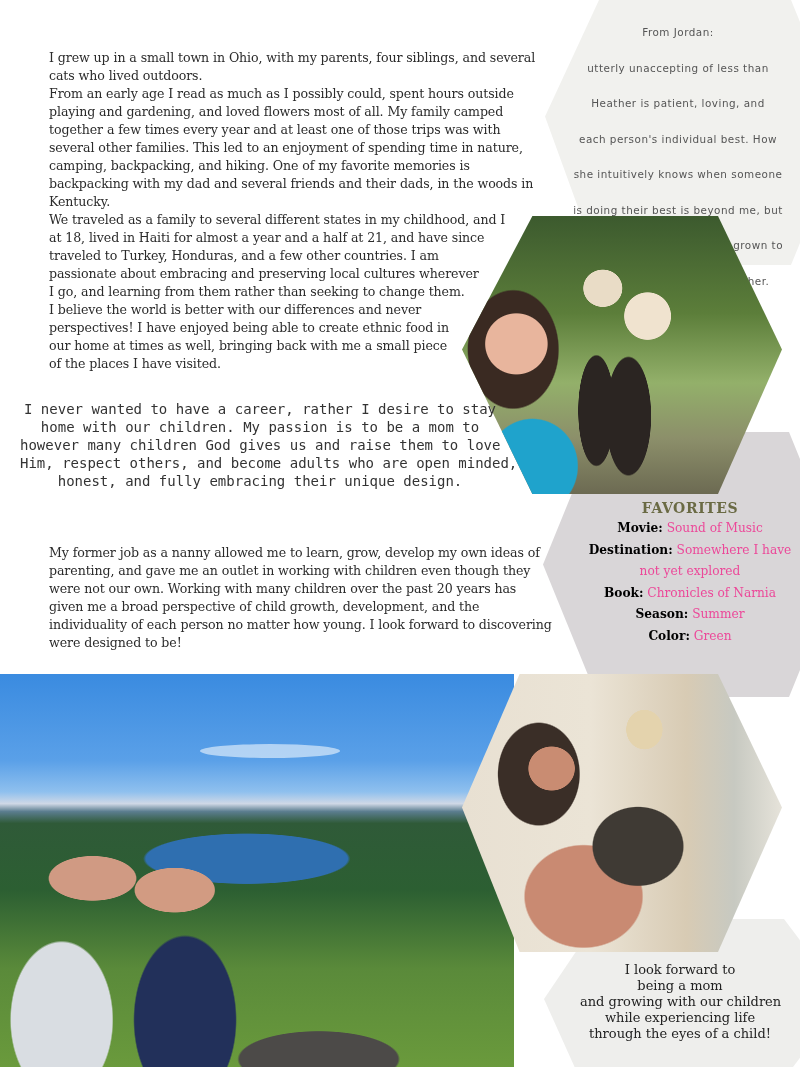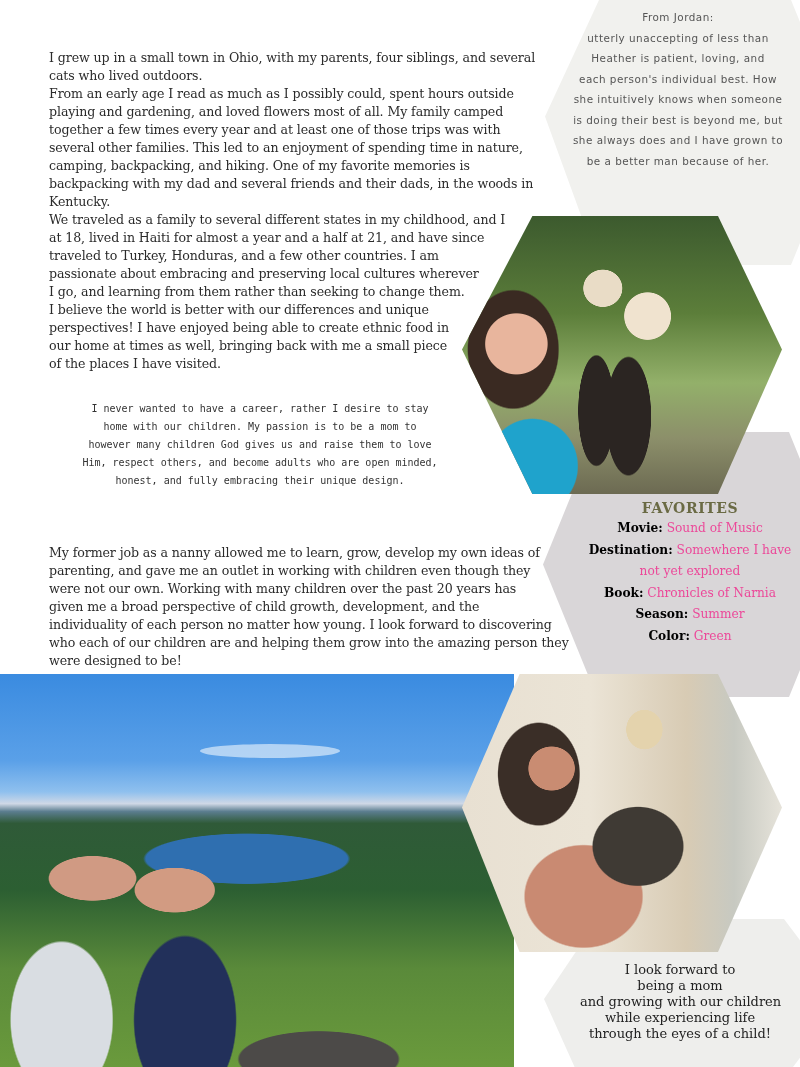"From Jordan:" .jordan-quote div { margin-top: none -> 15px }
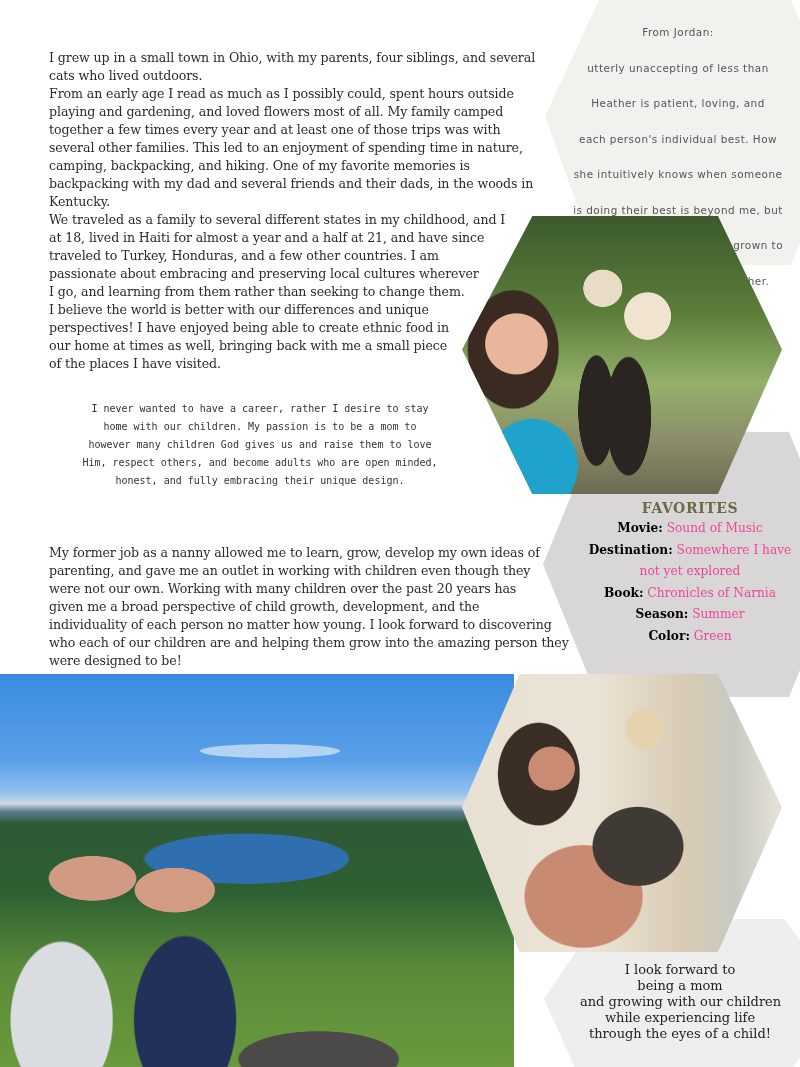"I believe the world is" div { text: unique -> never }
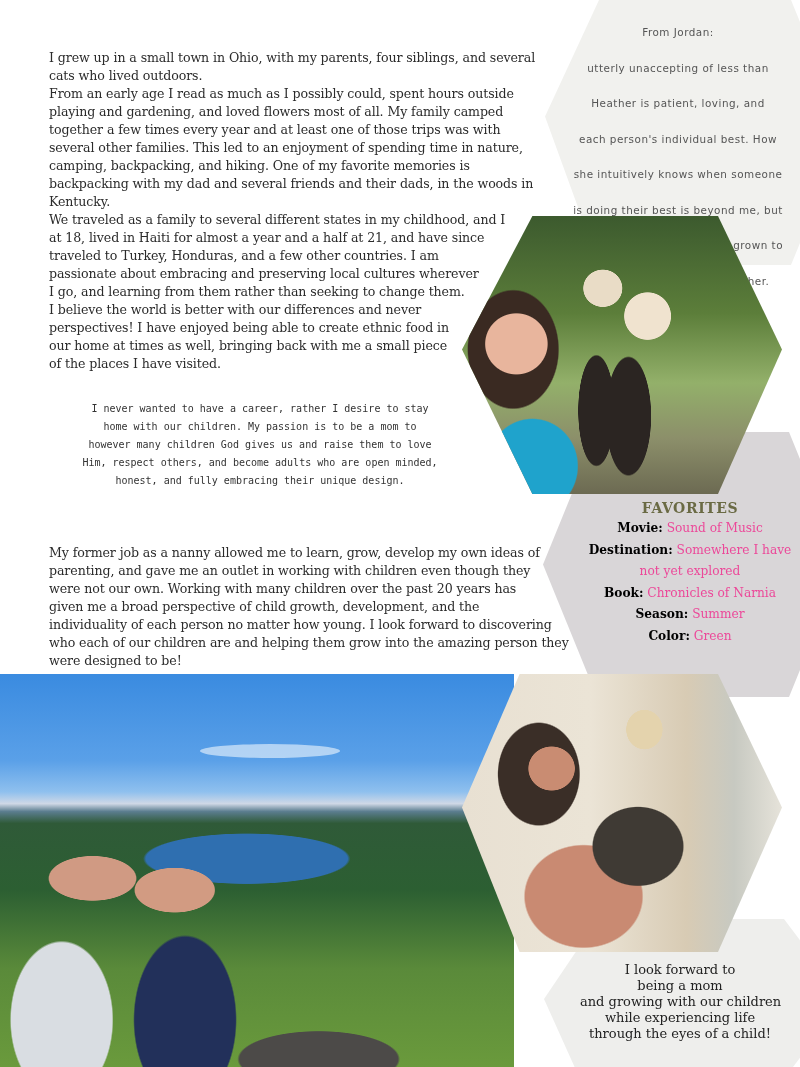"I never wanted to have" .handwritten { font-size: 10px -> 14px }
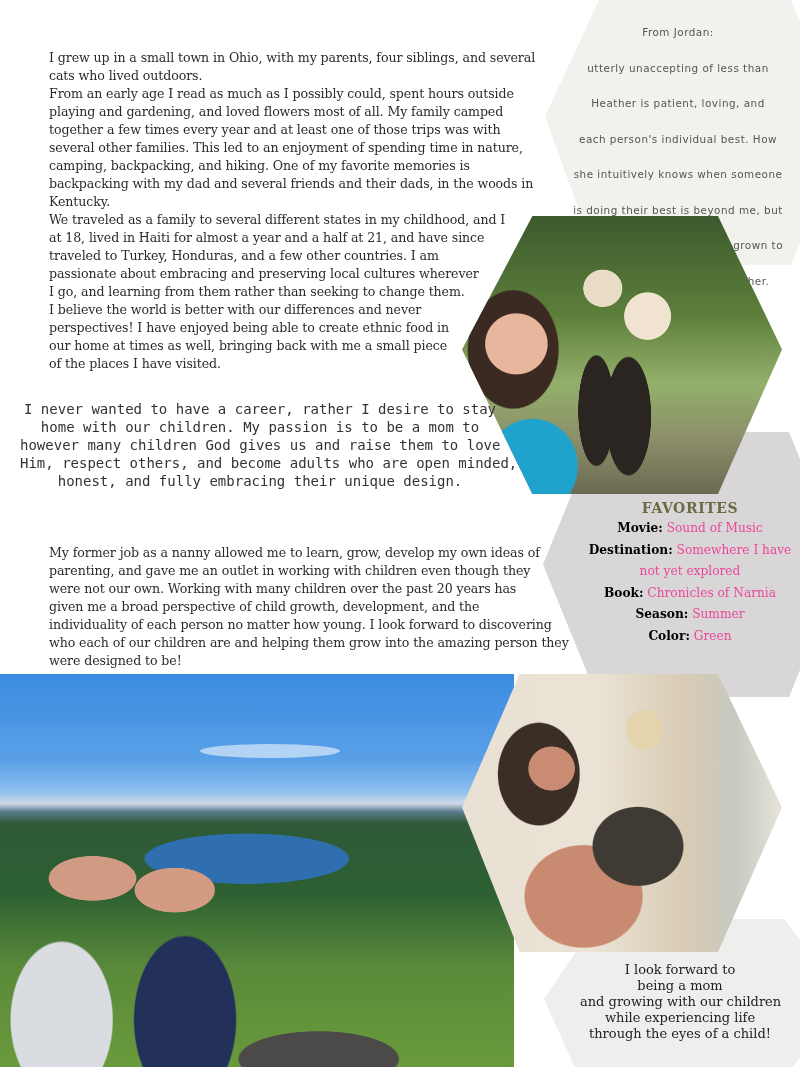"who each of our children" div { html: <div>who each of our children are and helping them grow into the amazing person they</div> -> none }
